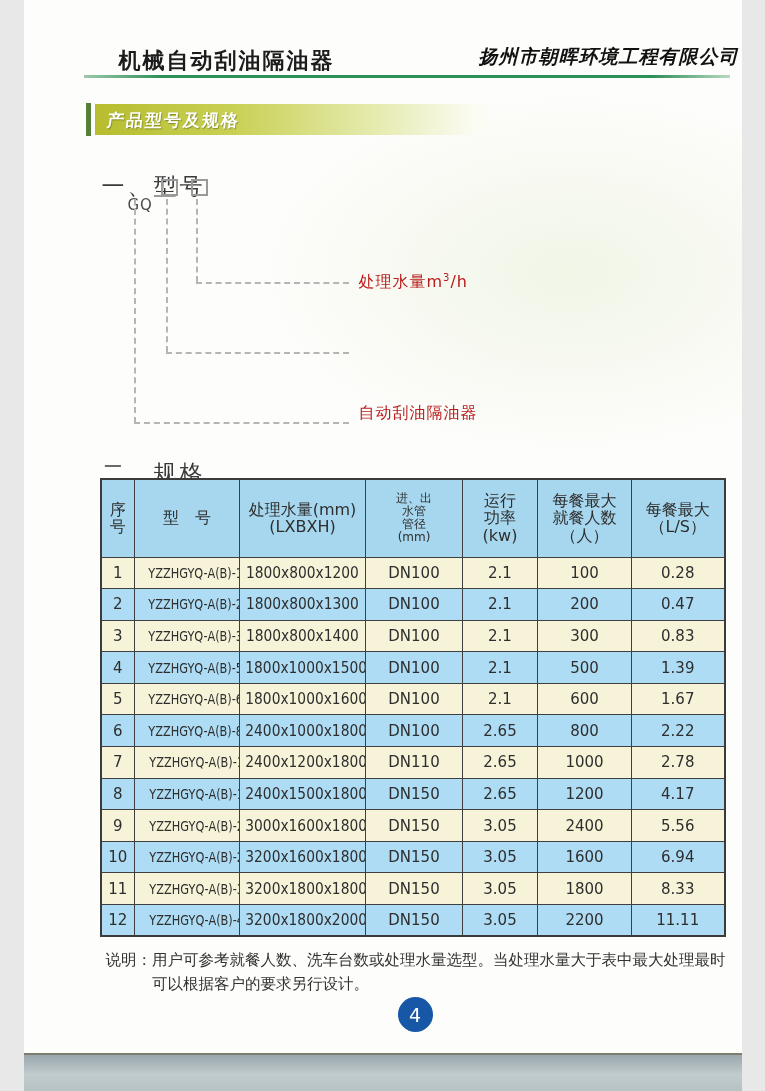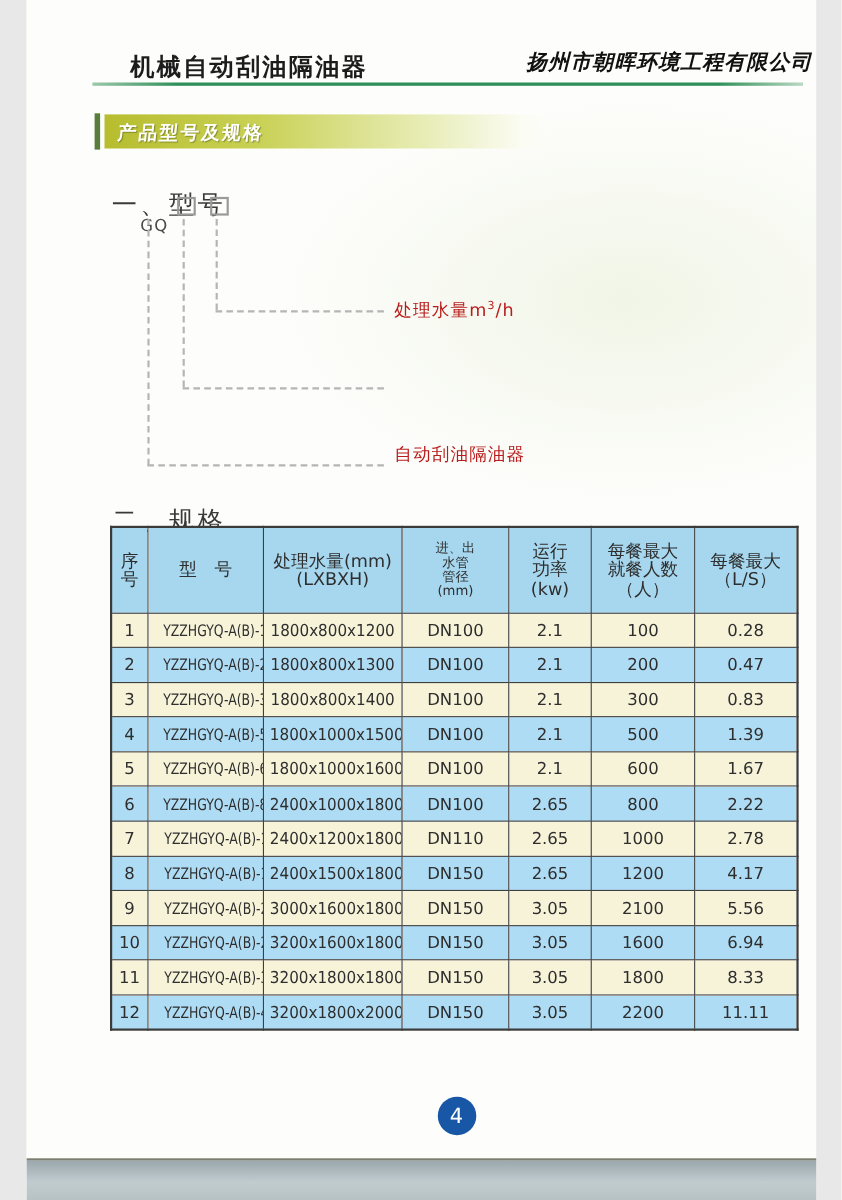"2100" span { text: 2100 -> 2400 }
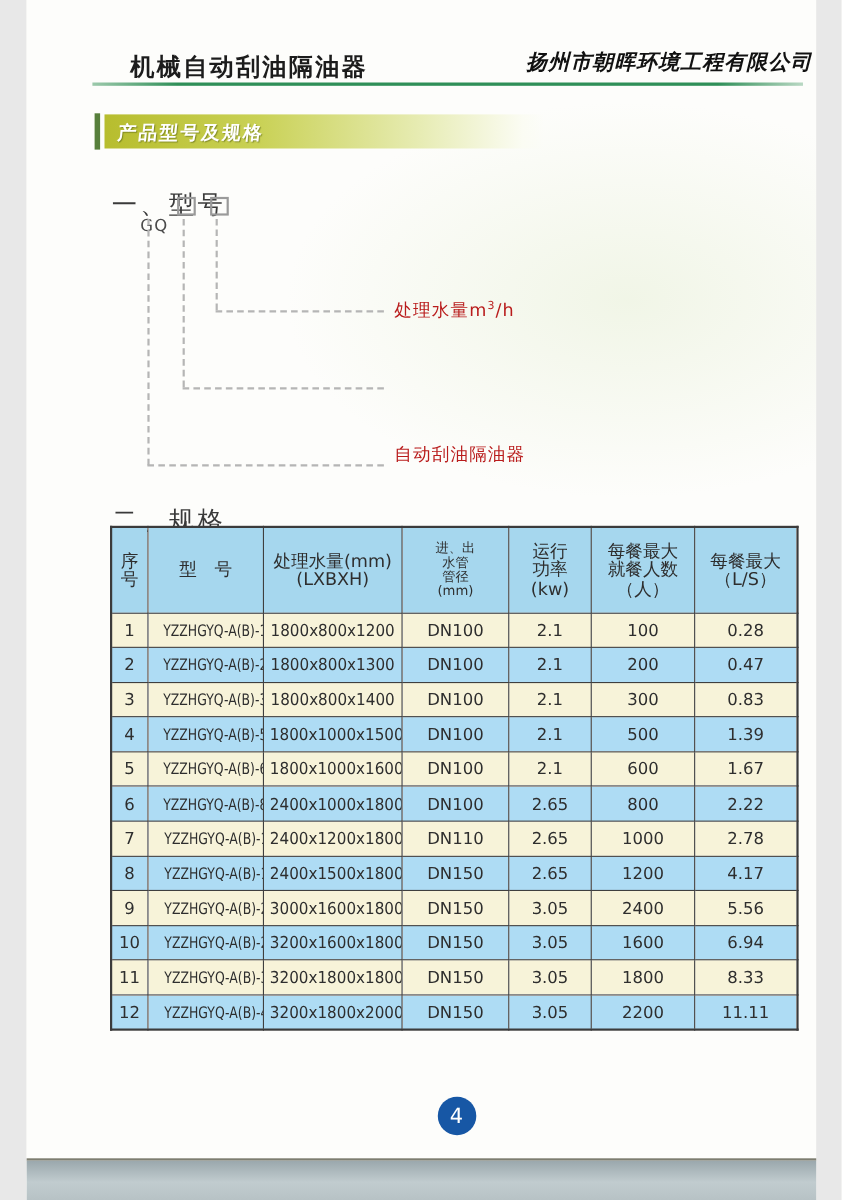"说明：" div.note { html: none -> <div> <span>说明：</span> <span>用户可参考就餐人数、洗车台数或处理水量选型。当处理水量大于表中最大处理最时可以根据客户的要求另行设计。</span> </div> }
